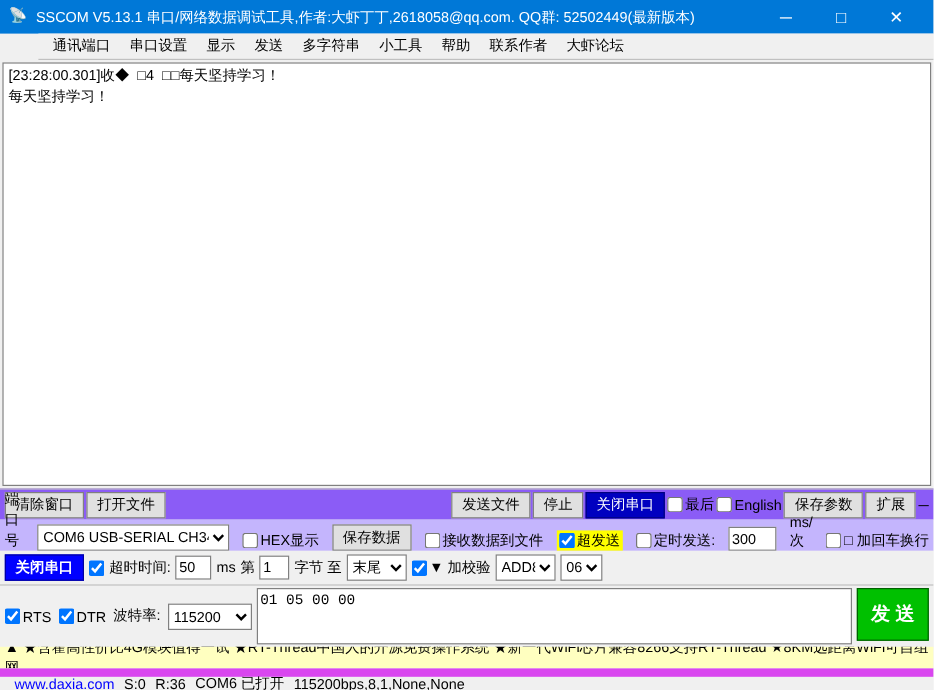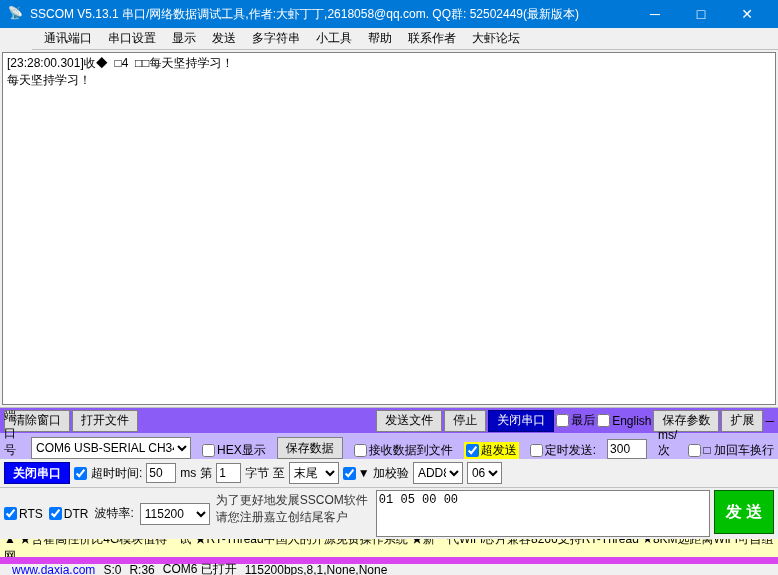"为了更好地发展SSCOM软件" div.notice-box { html: <div> <div>为了更好地发展SSCOM软件</div> <div>请您注册嘉立创结尾客户</div> </div> -> none }
